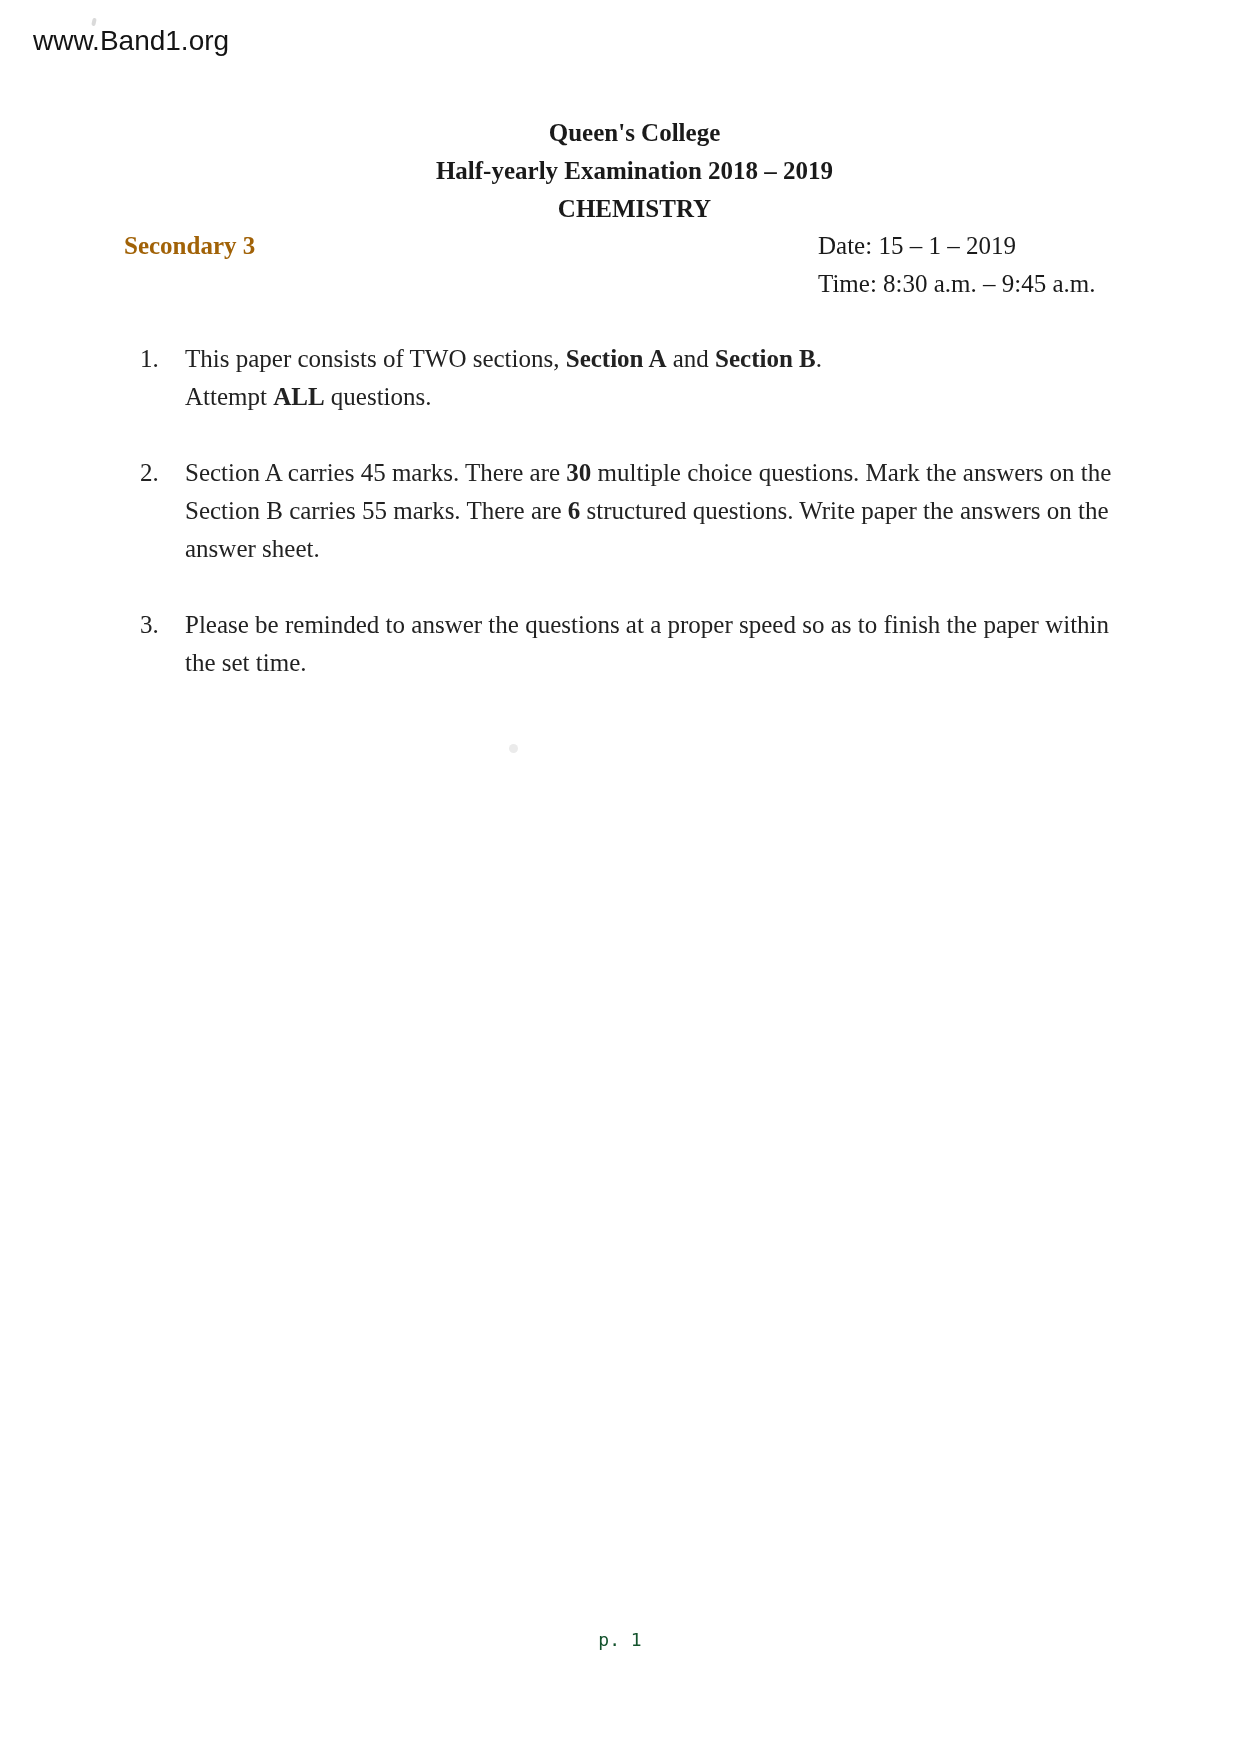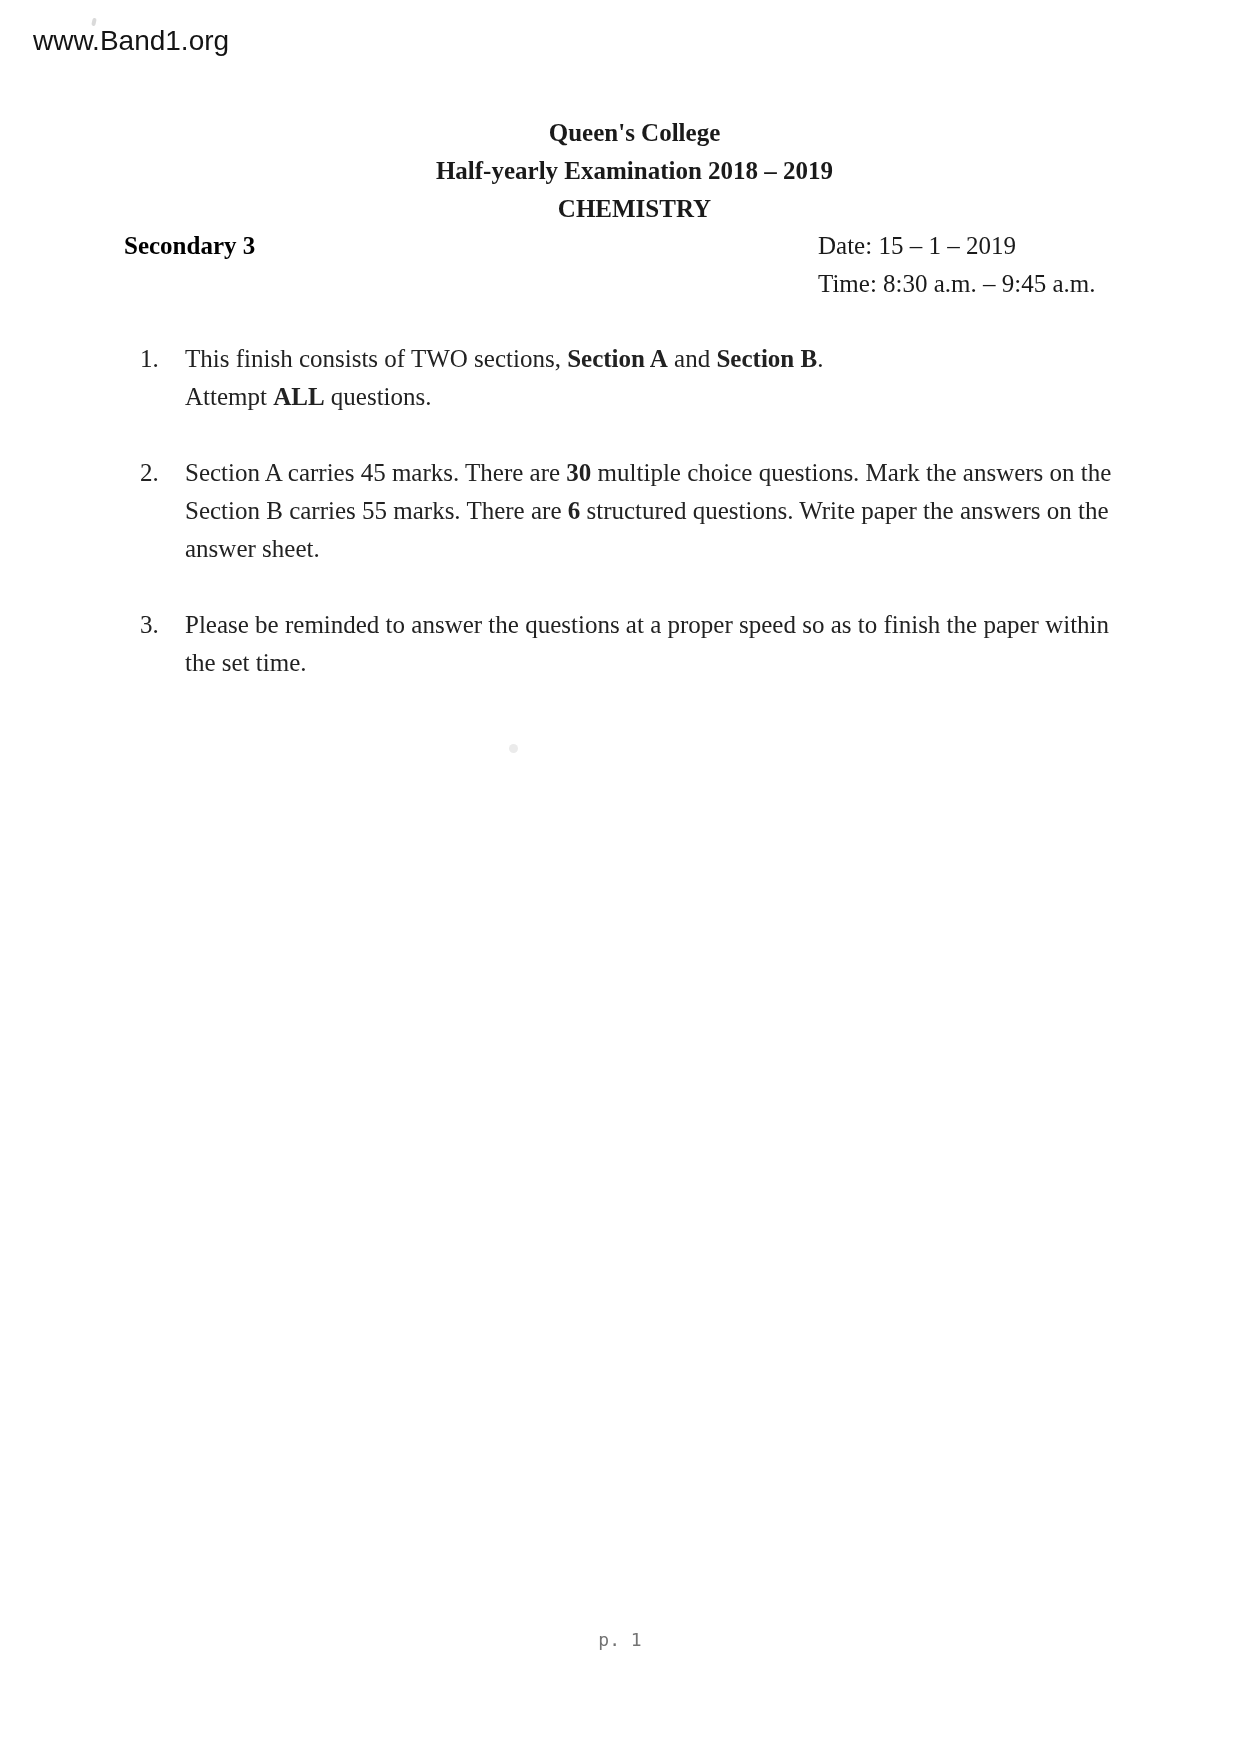"Secondary 3" .meta-level { color: #000000 -> #a16207 }
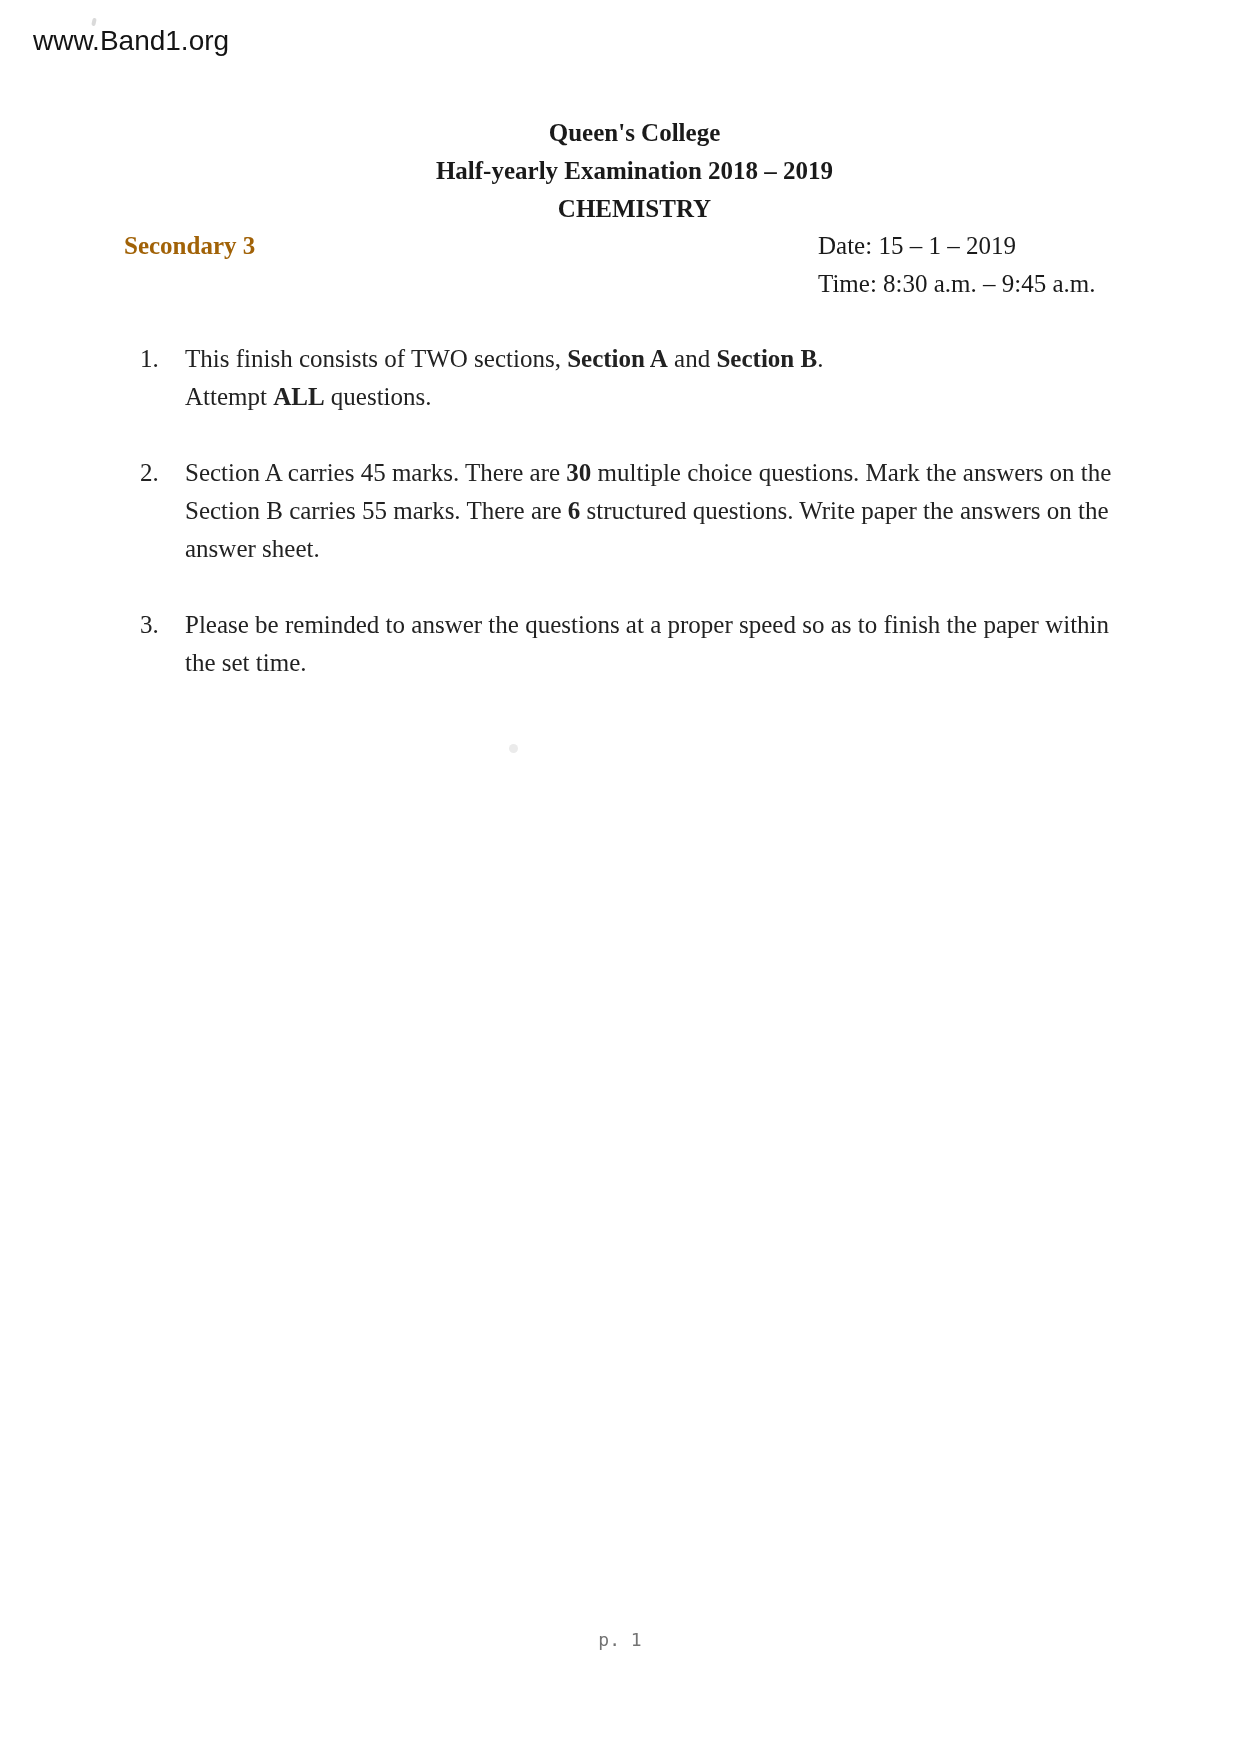"This finish consists of TWO" span { text: finish -> paper }
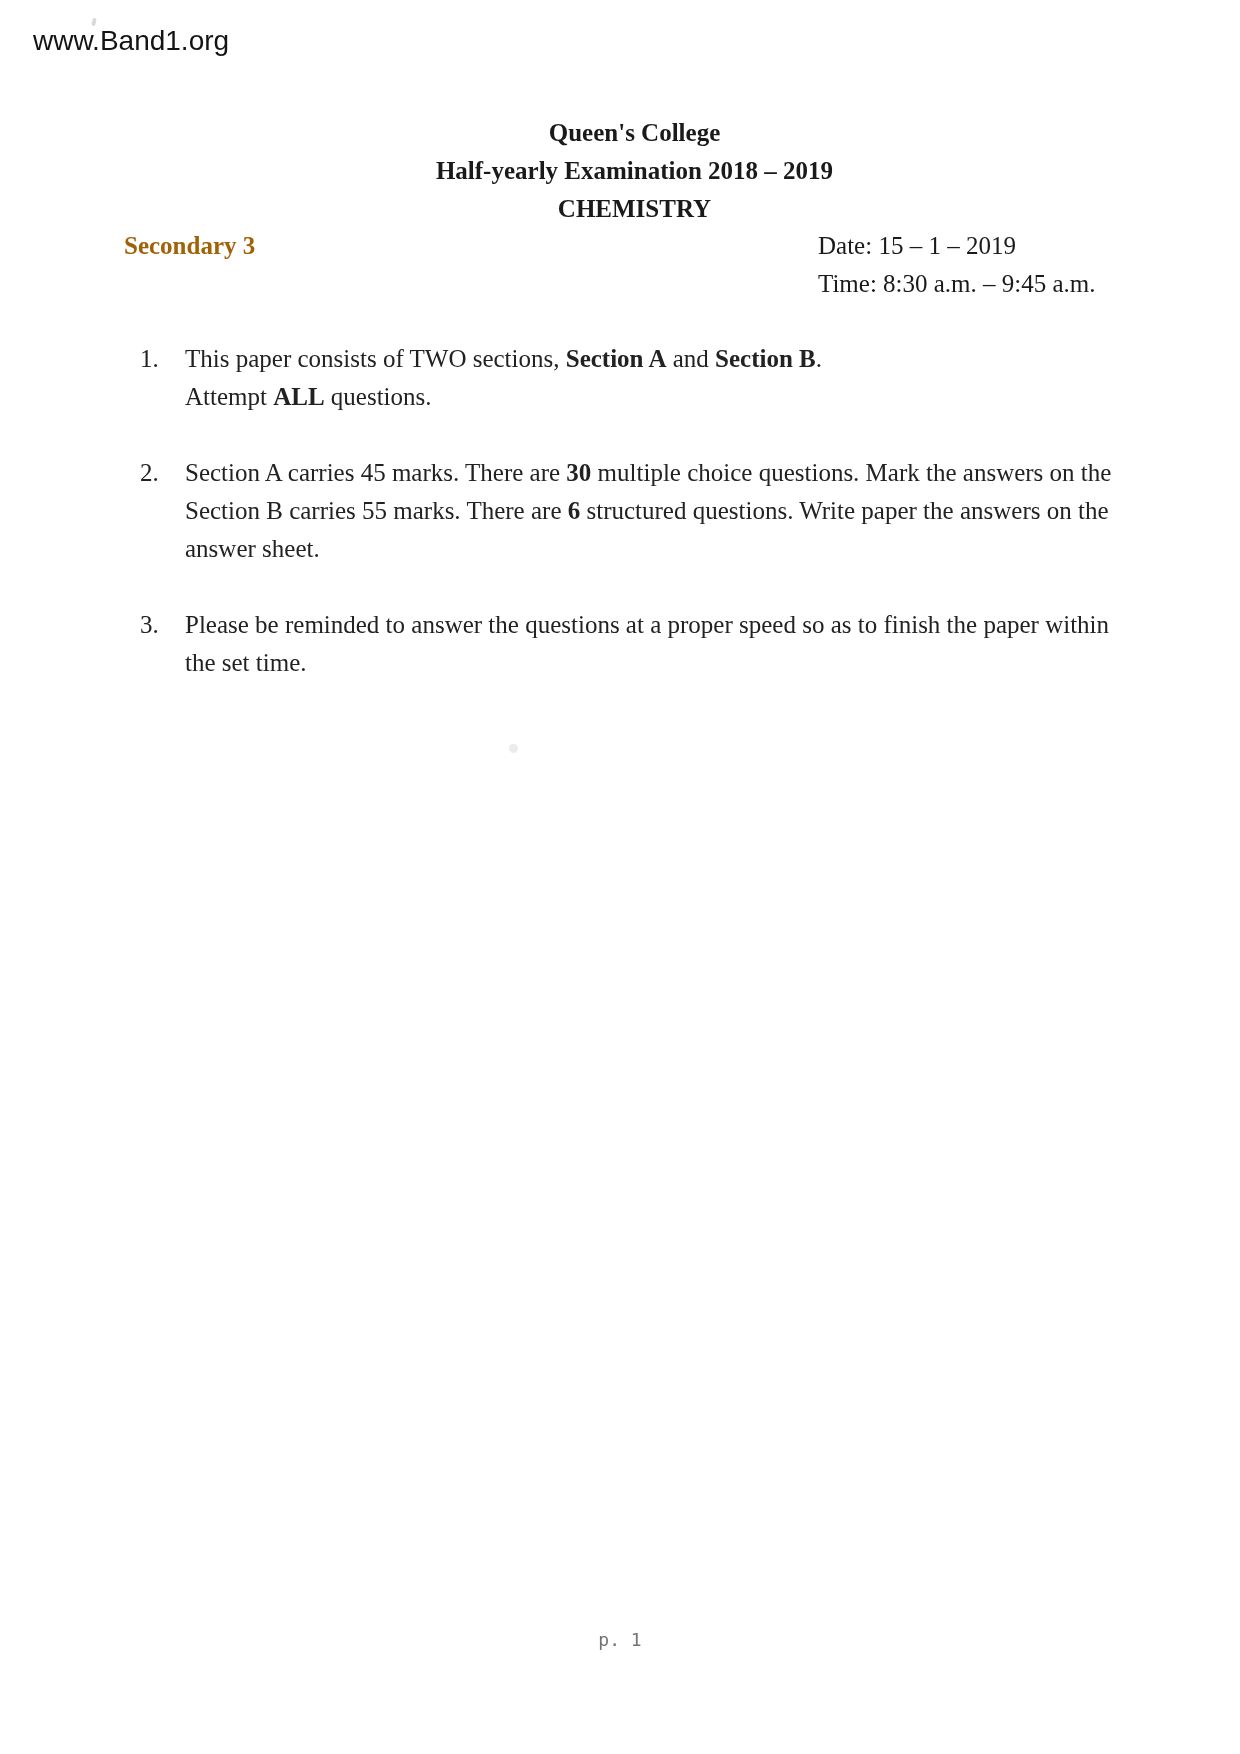"p. 1" .footer { color: #737373 -> #14532d }
